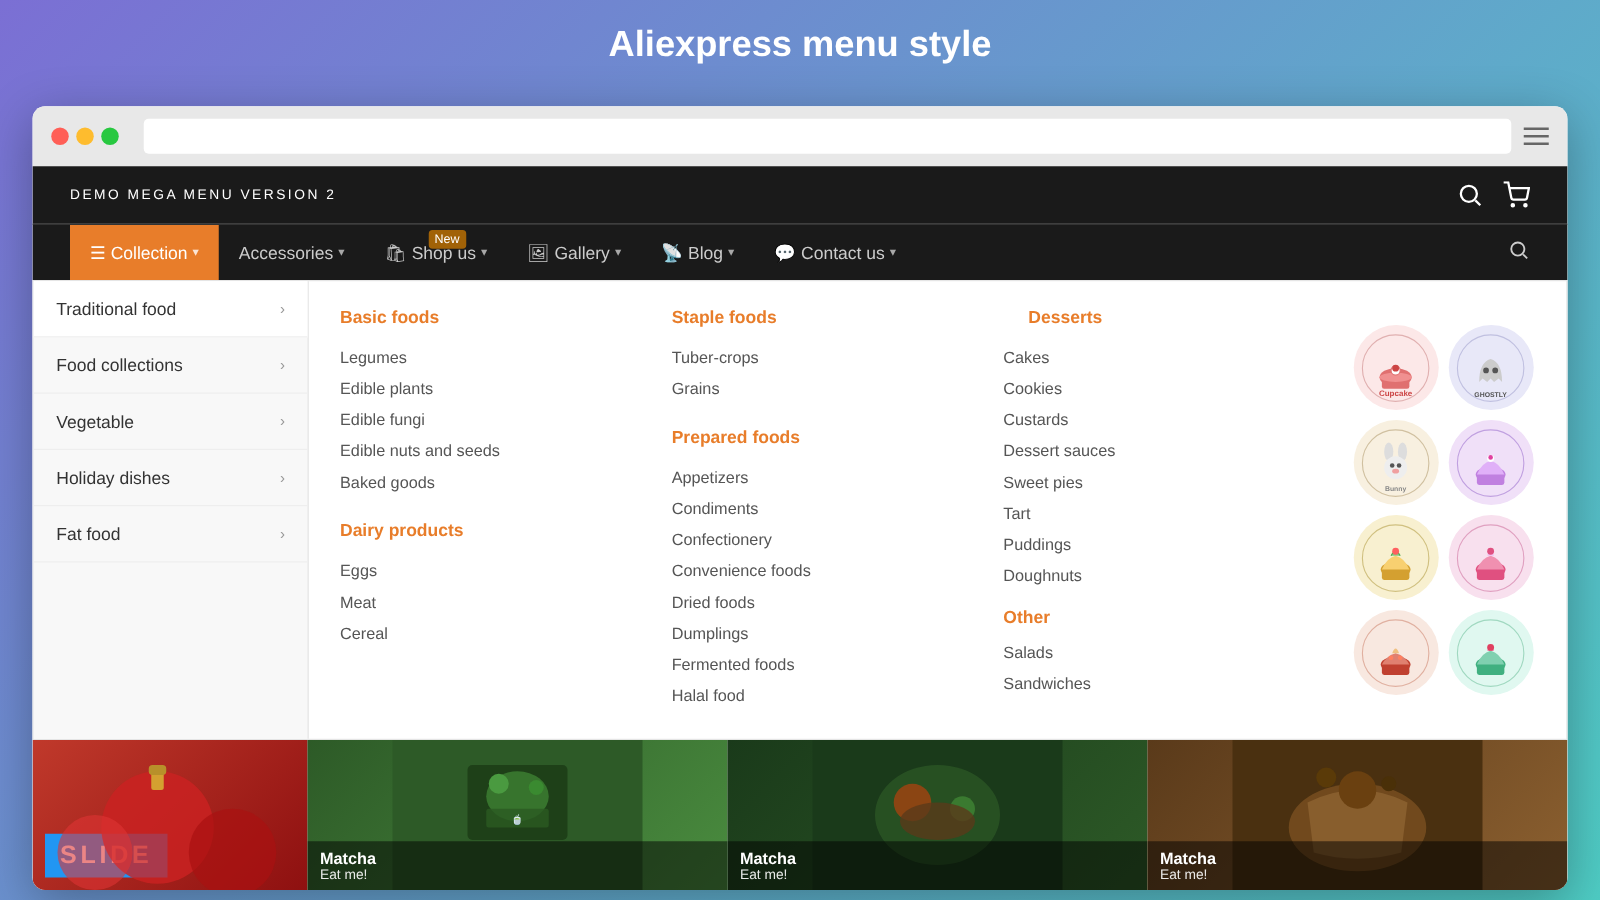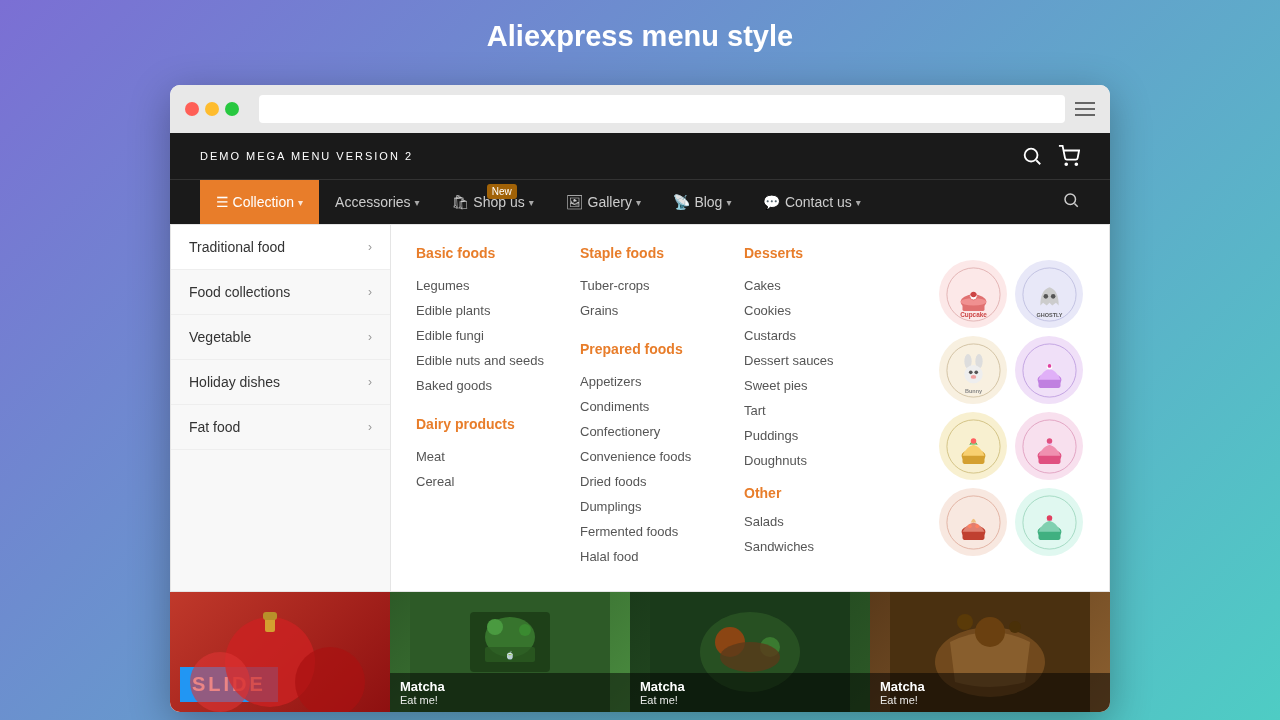"DEMO MEGA MENU VERSION 2" .browser-window { width: 940px -> 1228px }
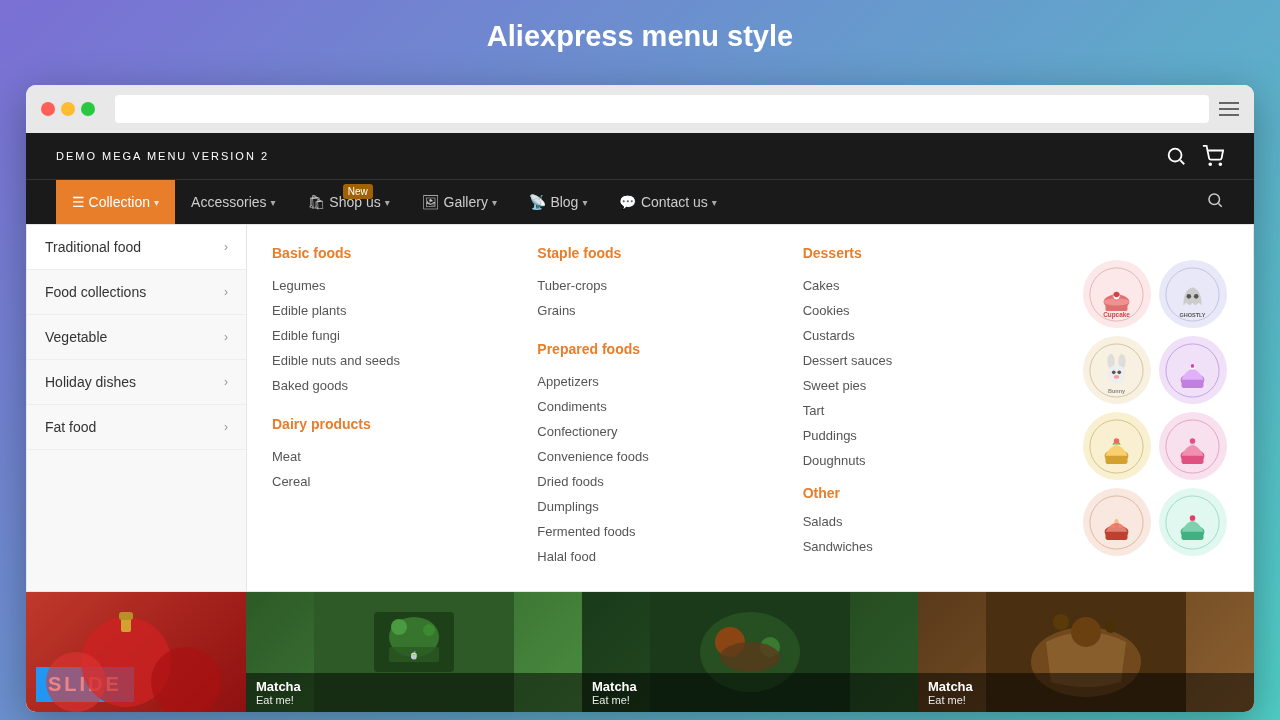"Desserts" .desserts-column h4 { margin-left: none -> 20px }
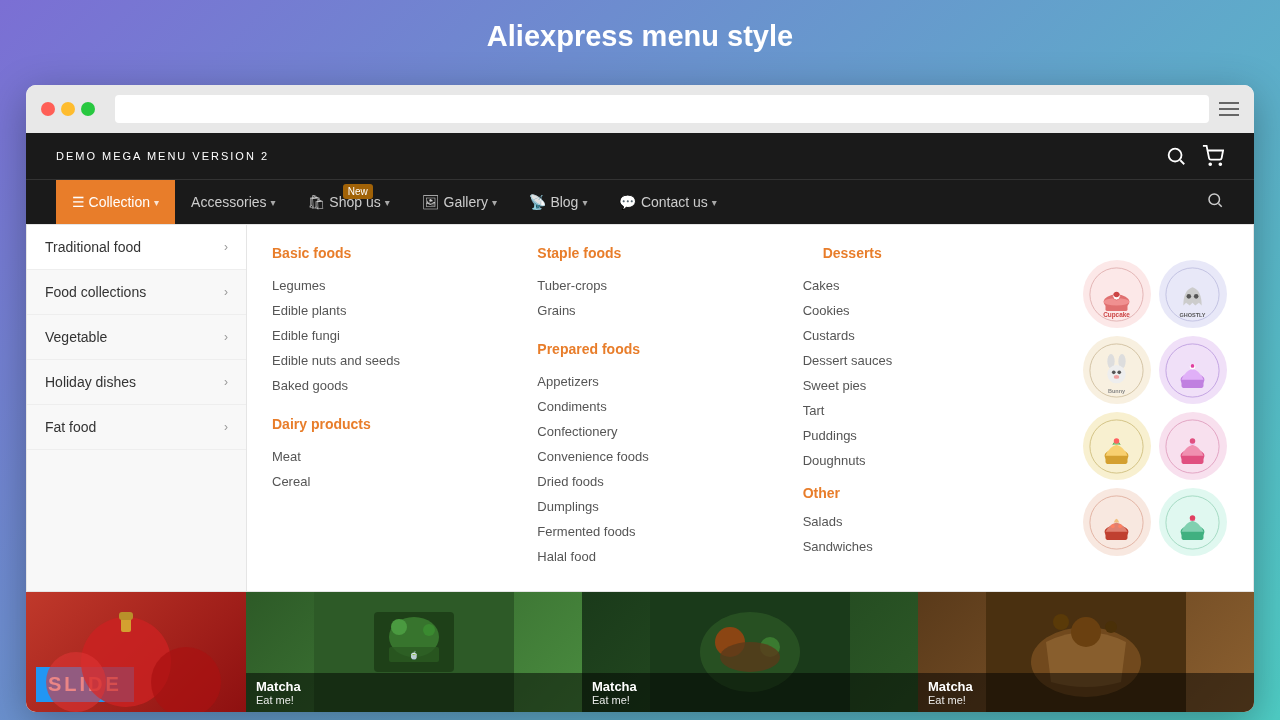"Eggs" li { html: none -> <li>Eggs</li> }
